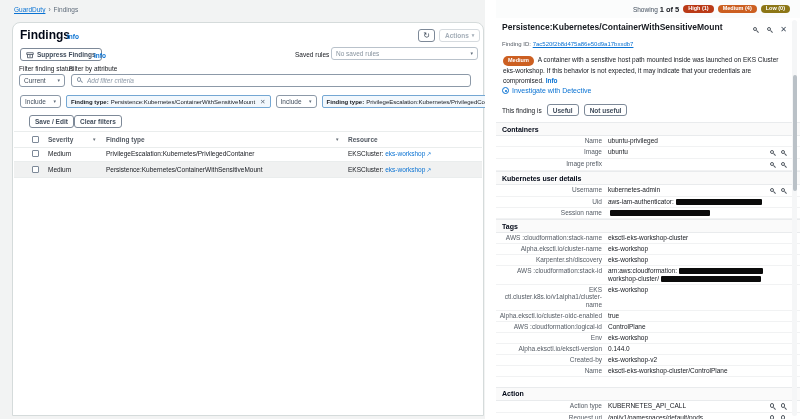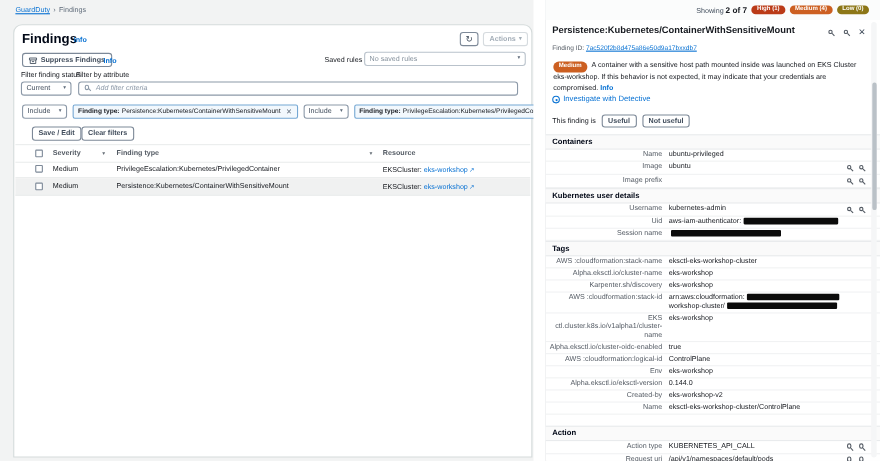"2 of 7" b { text: 2 of 7 -> 1 of 5 }
